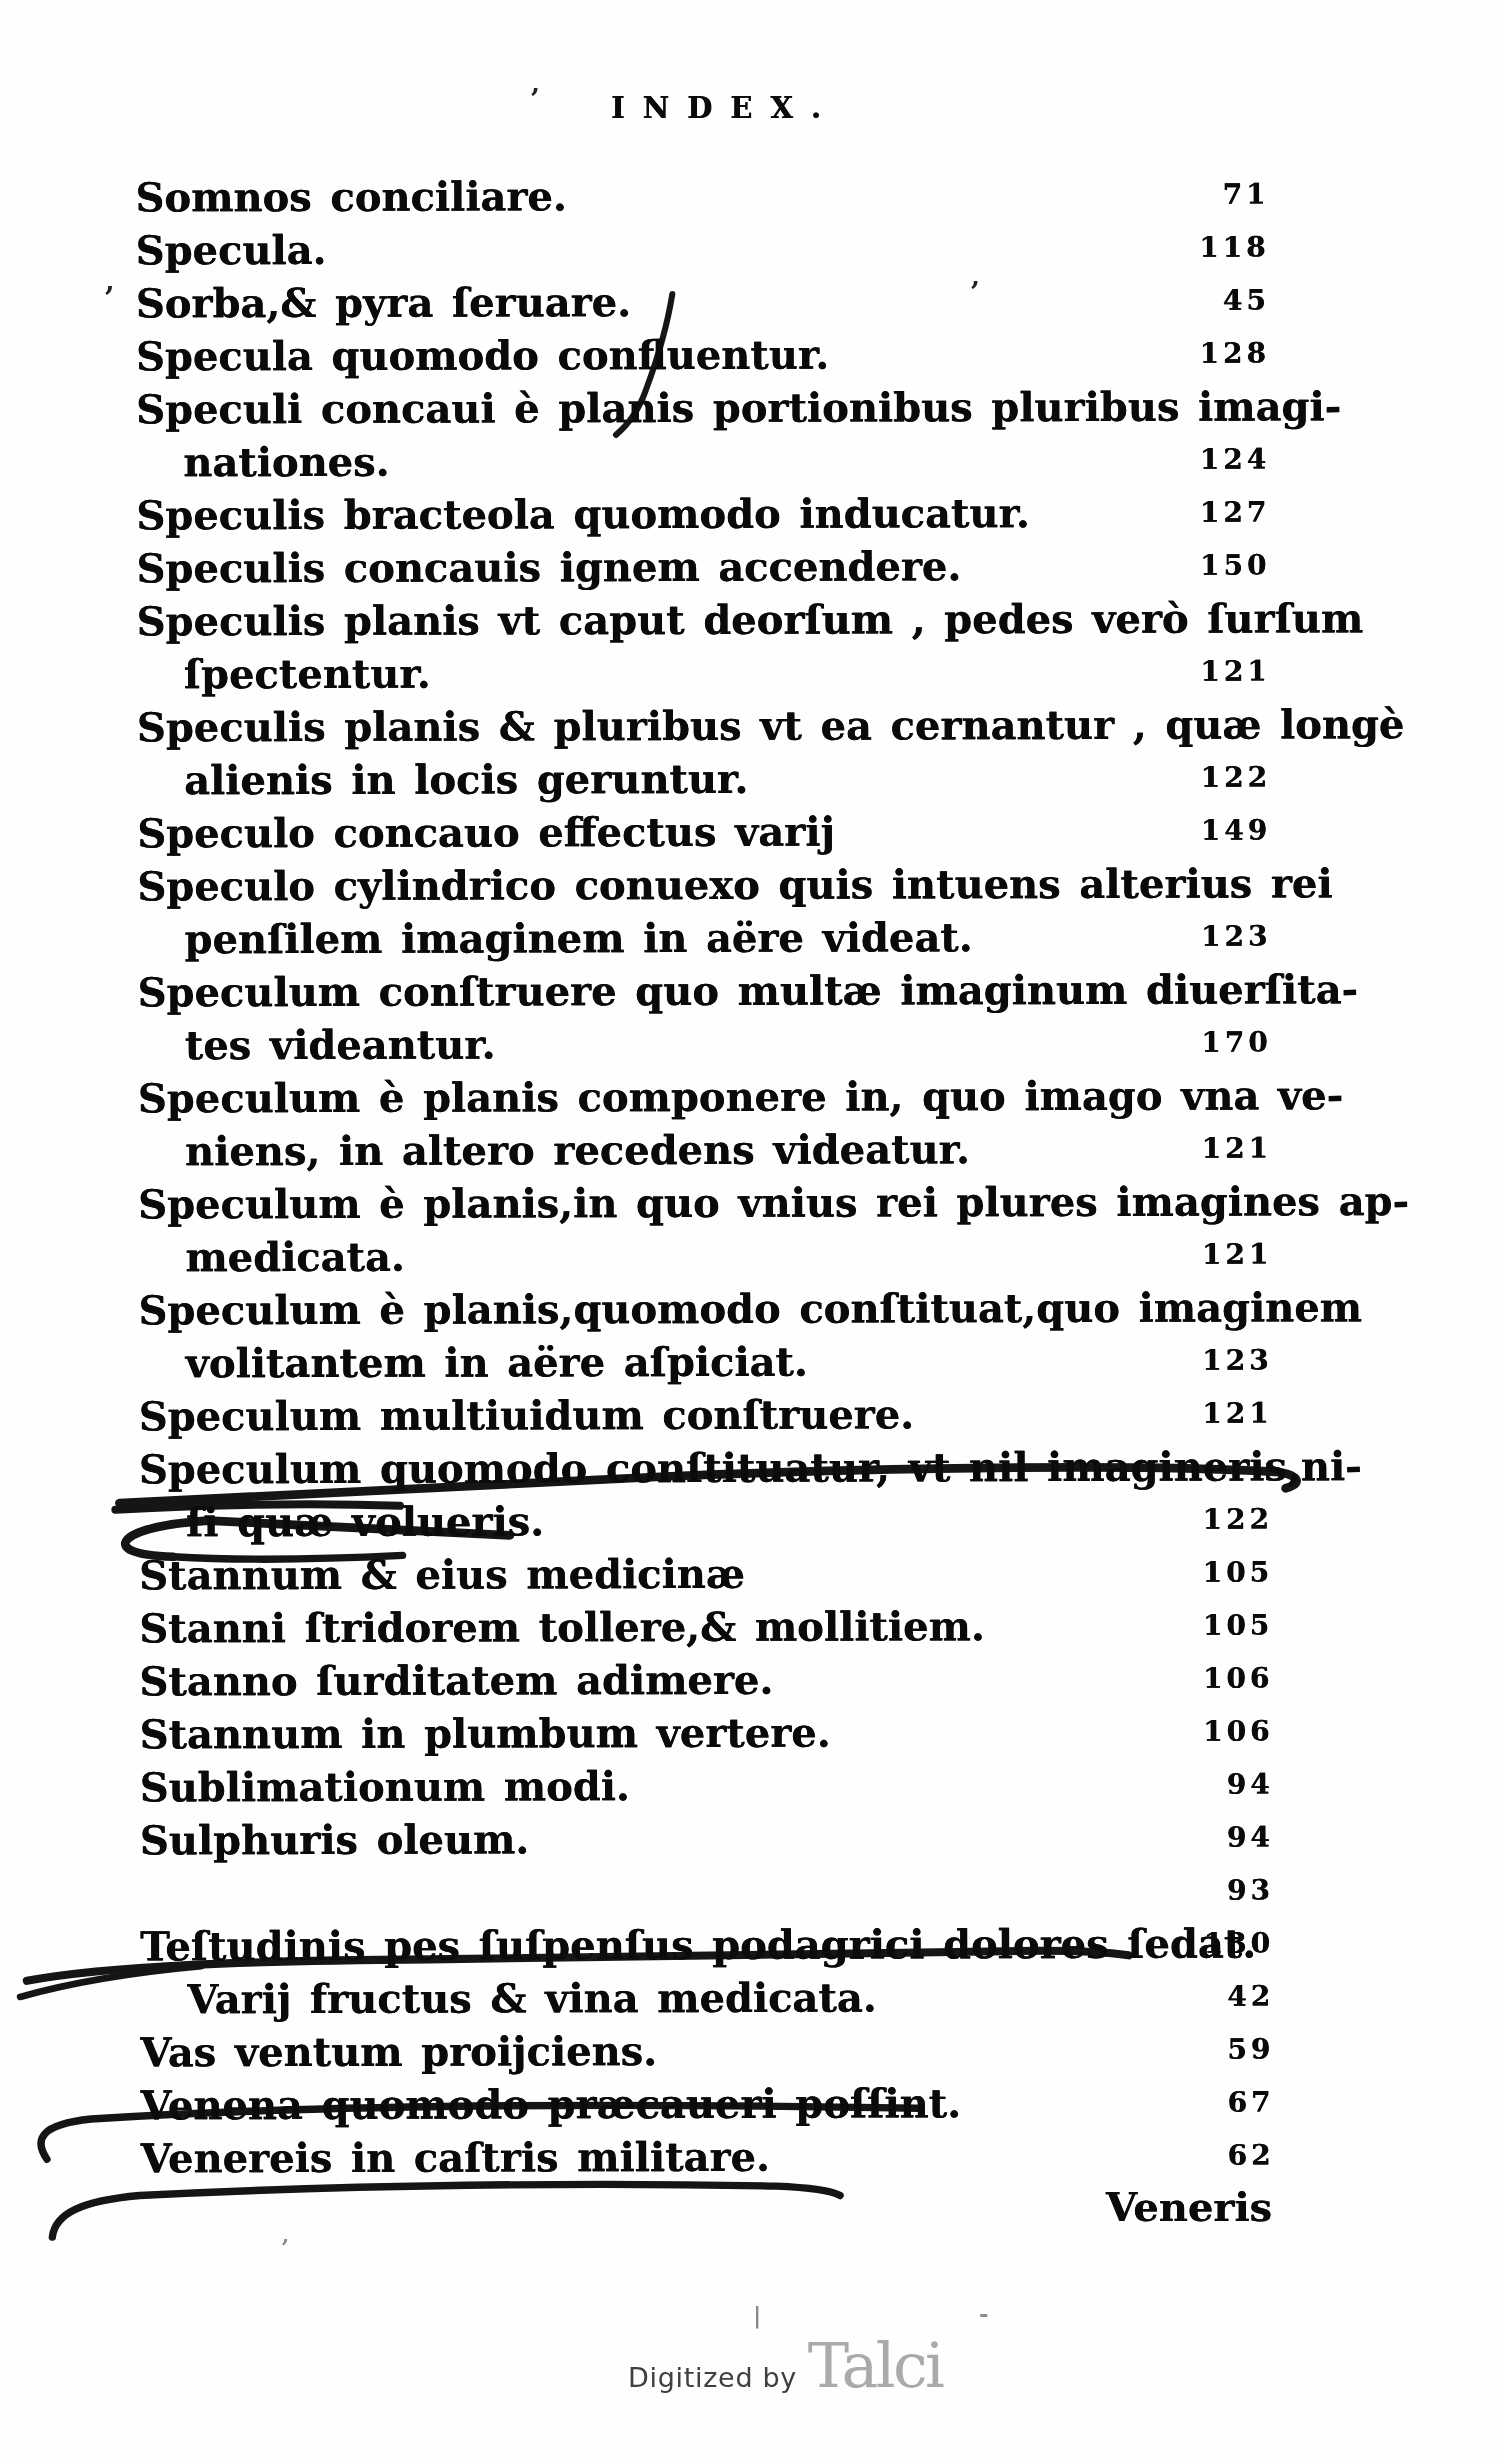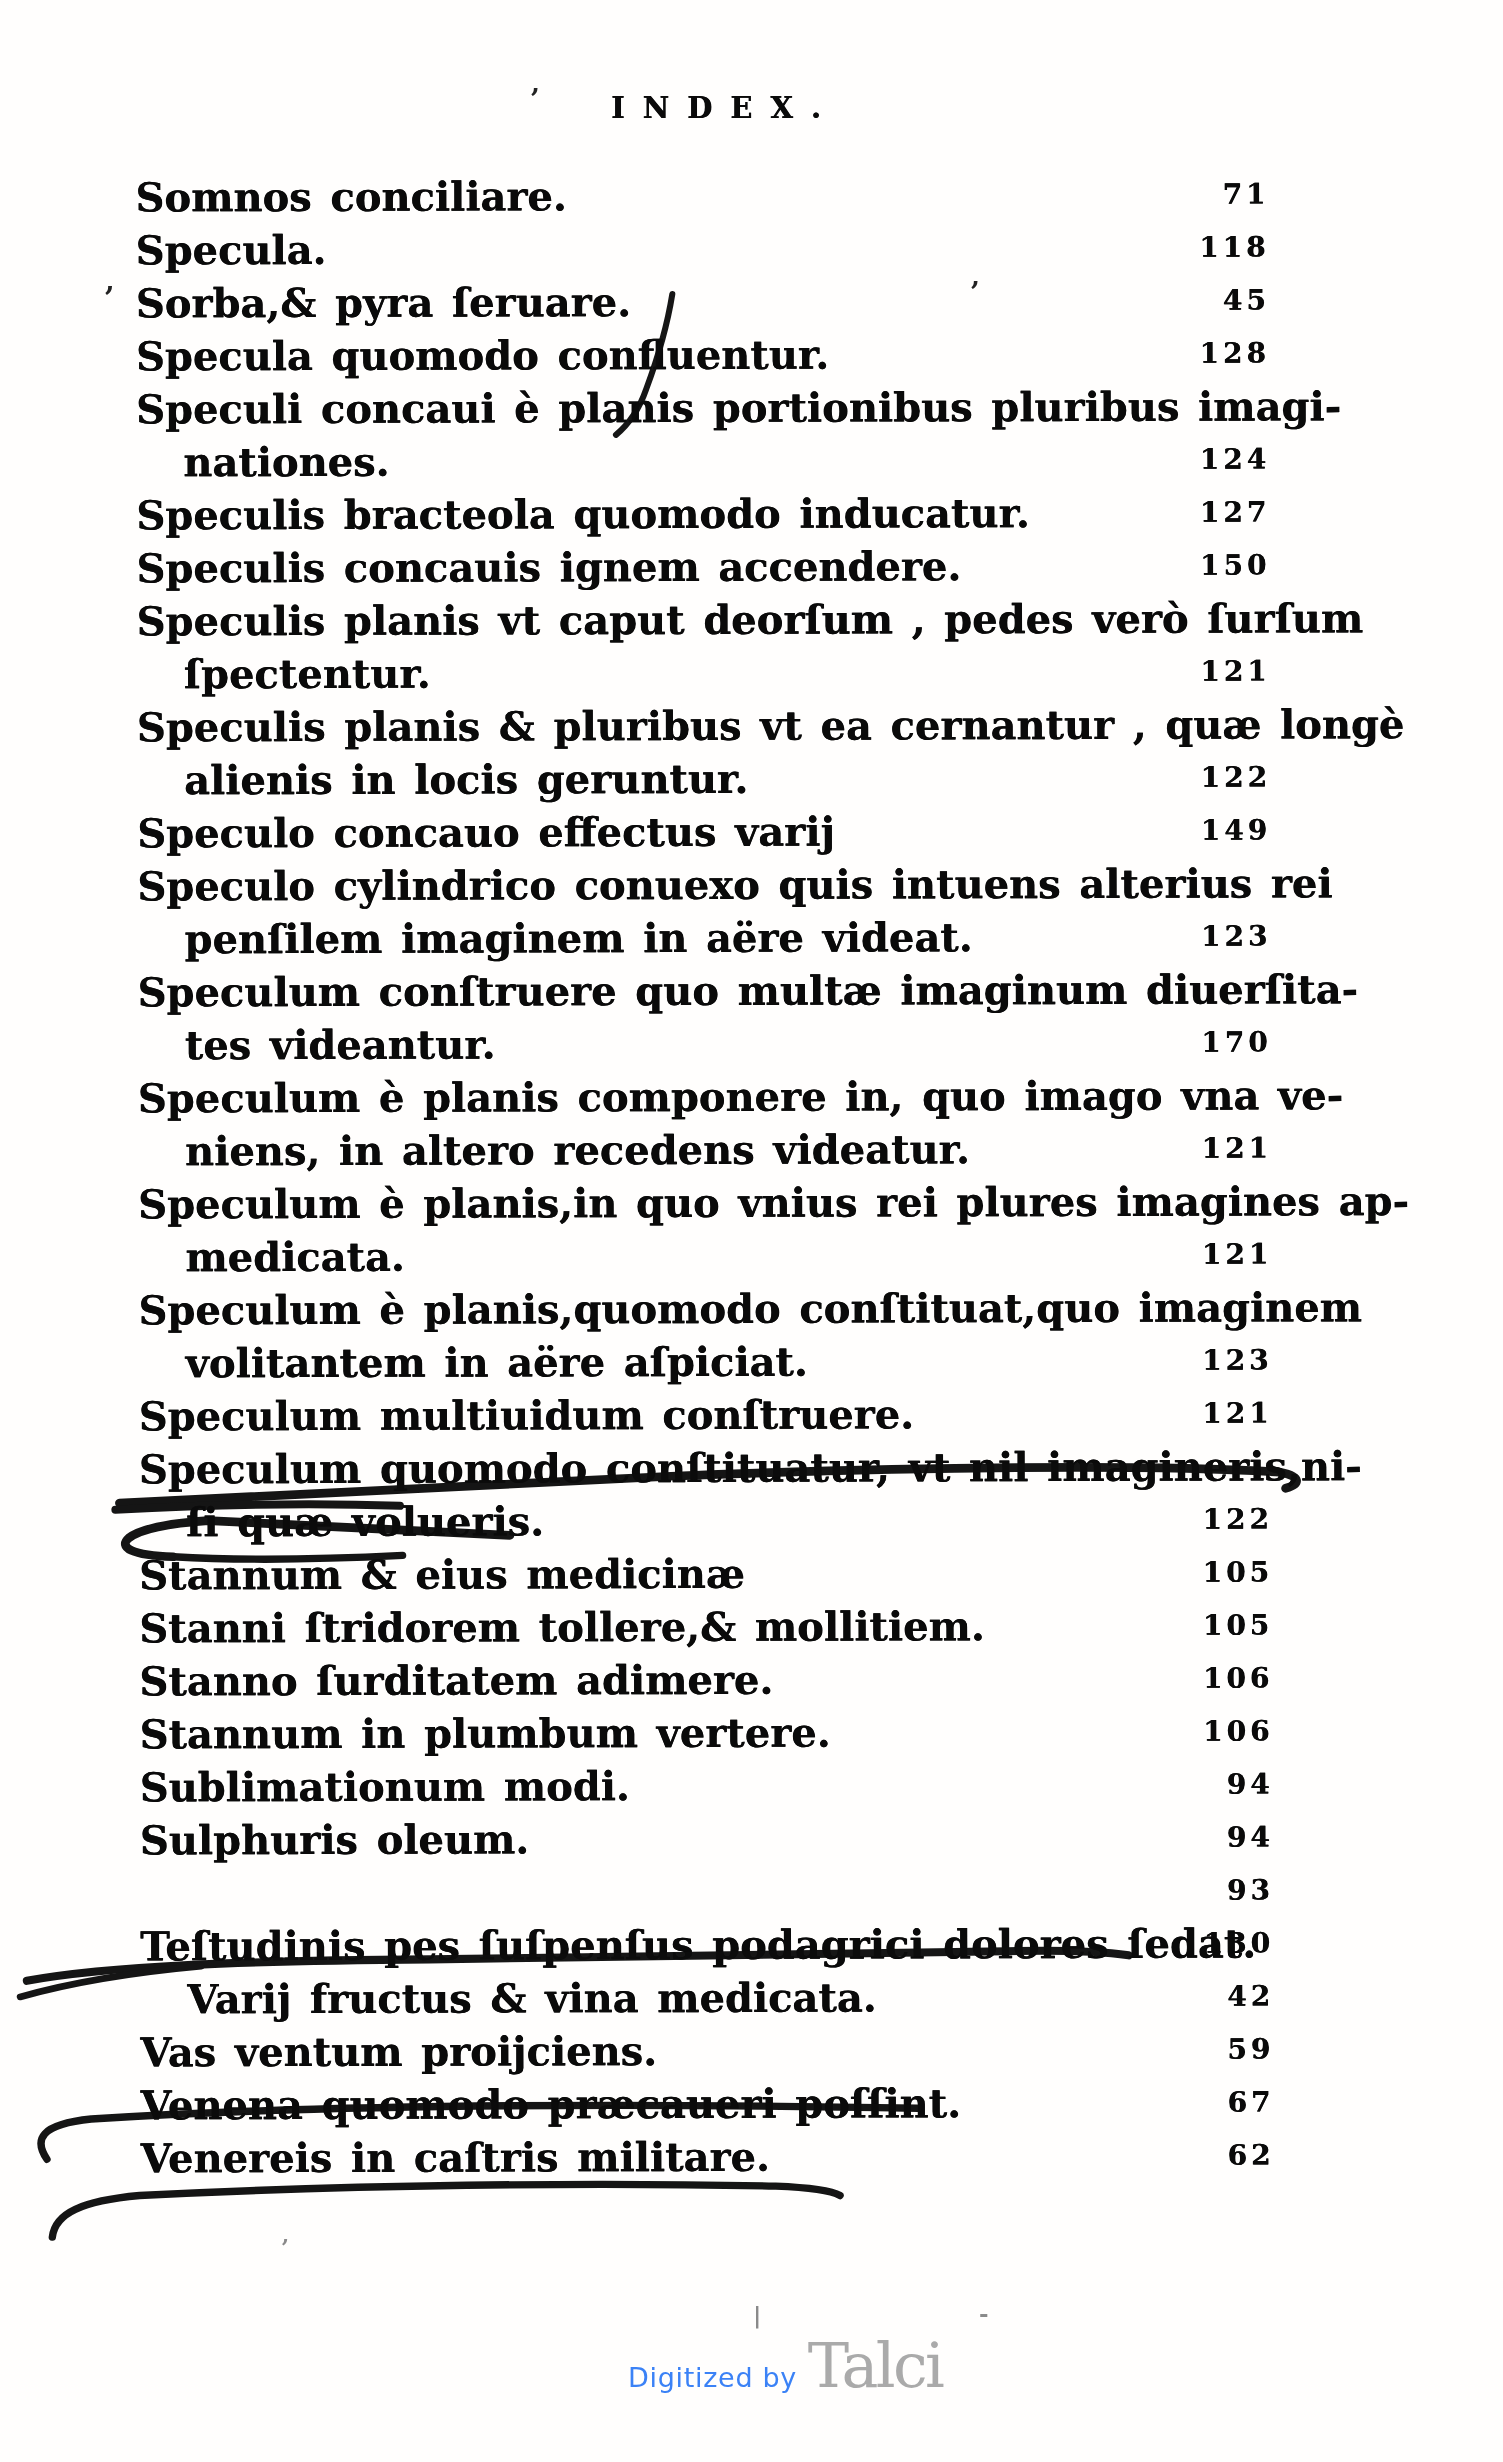"Veneris" div.catchword { html: none -> <div>Veneris</div> }
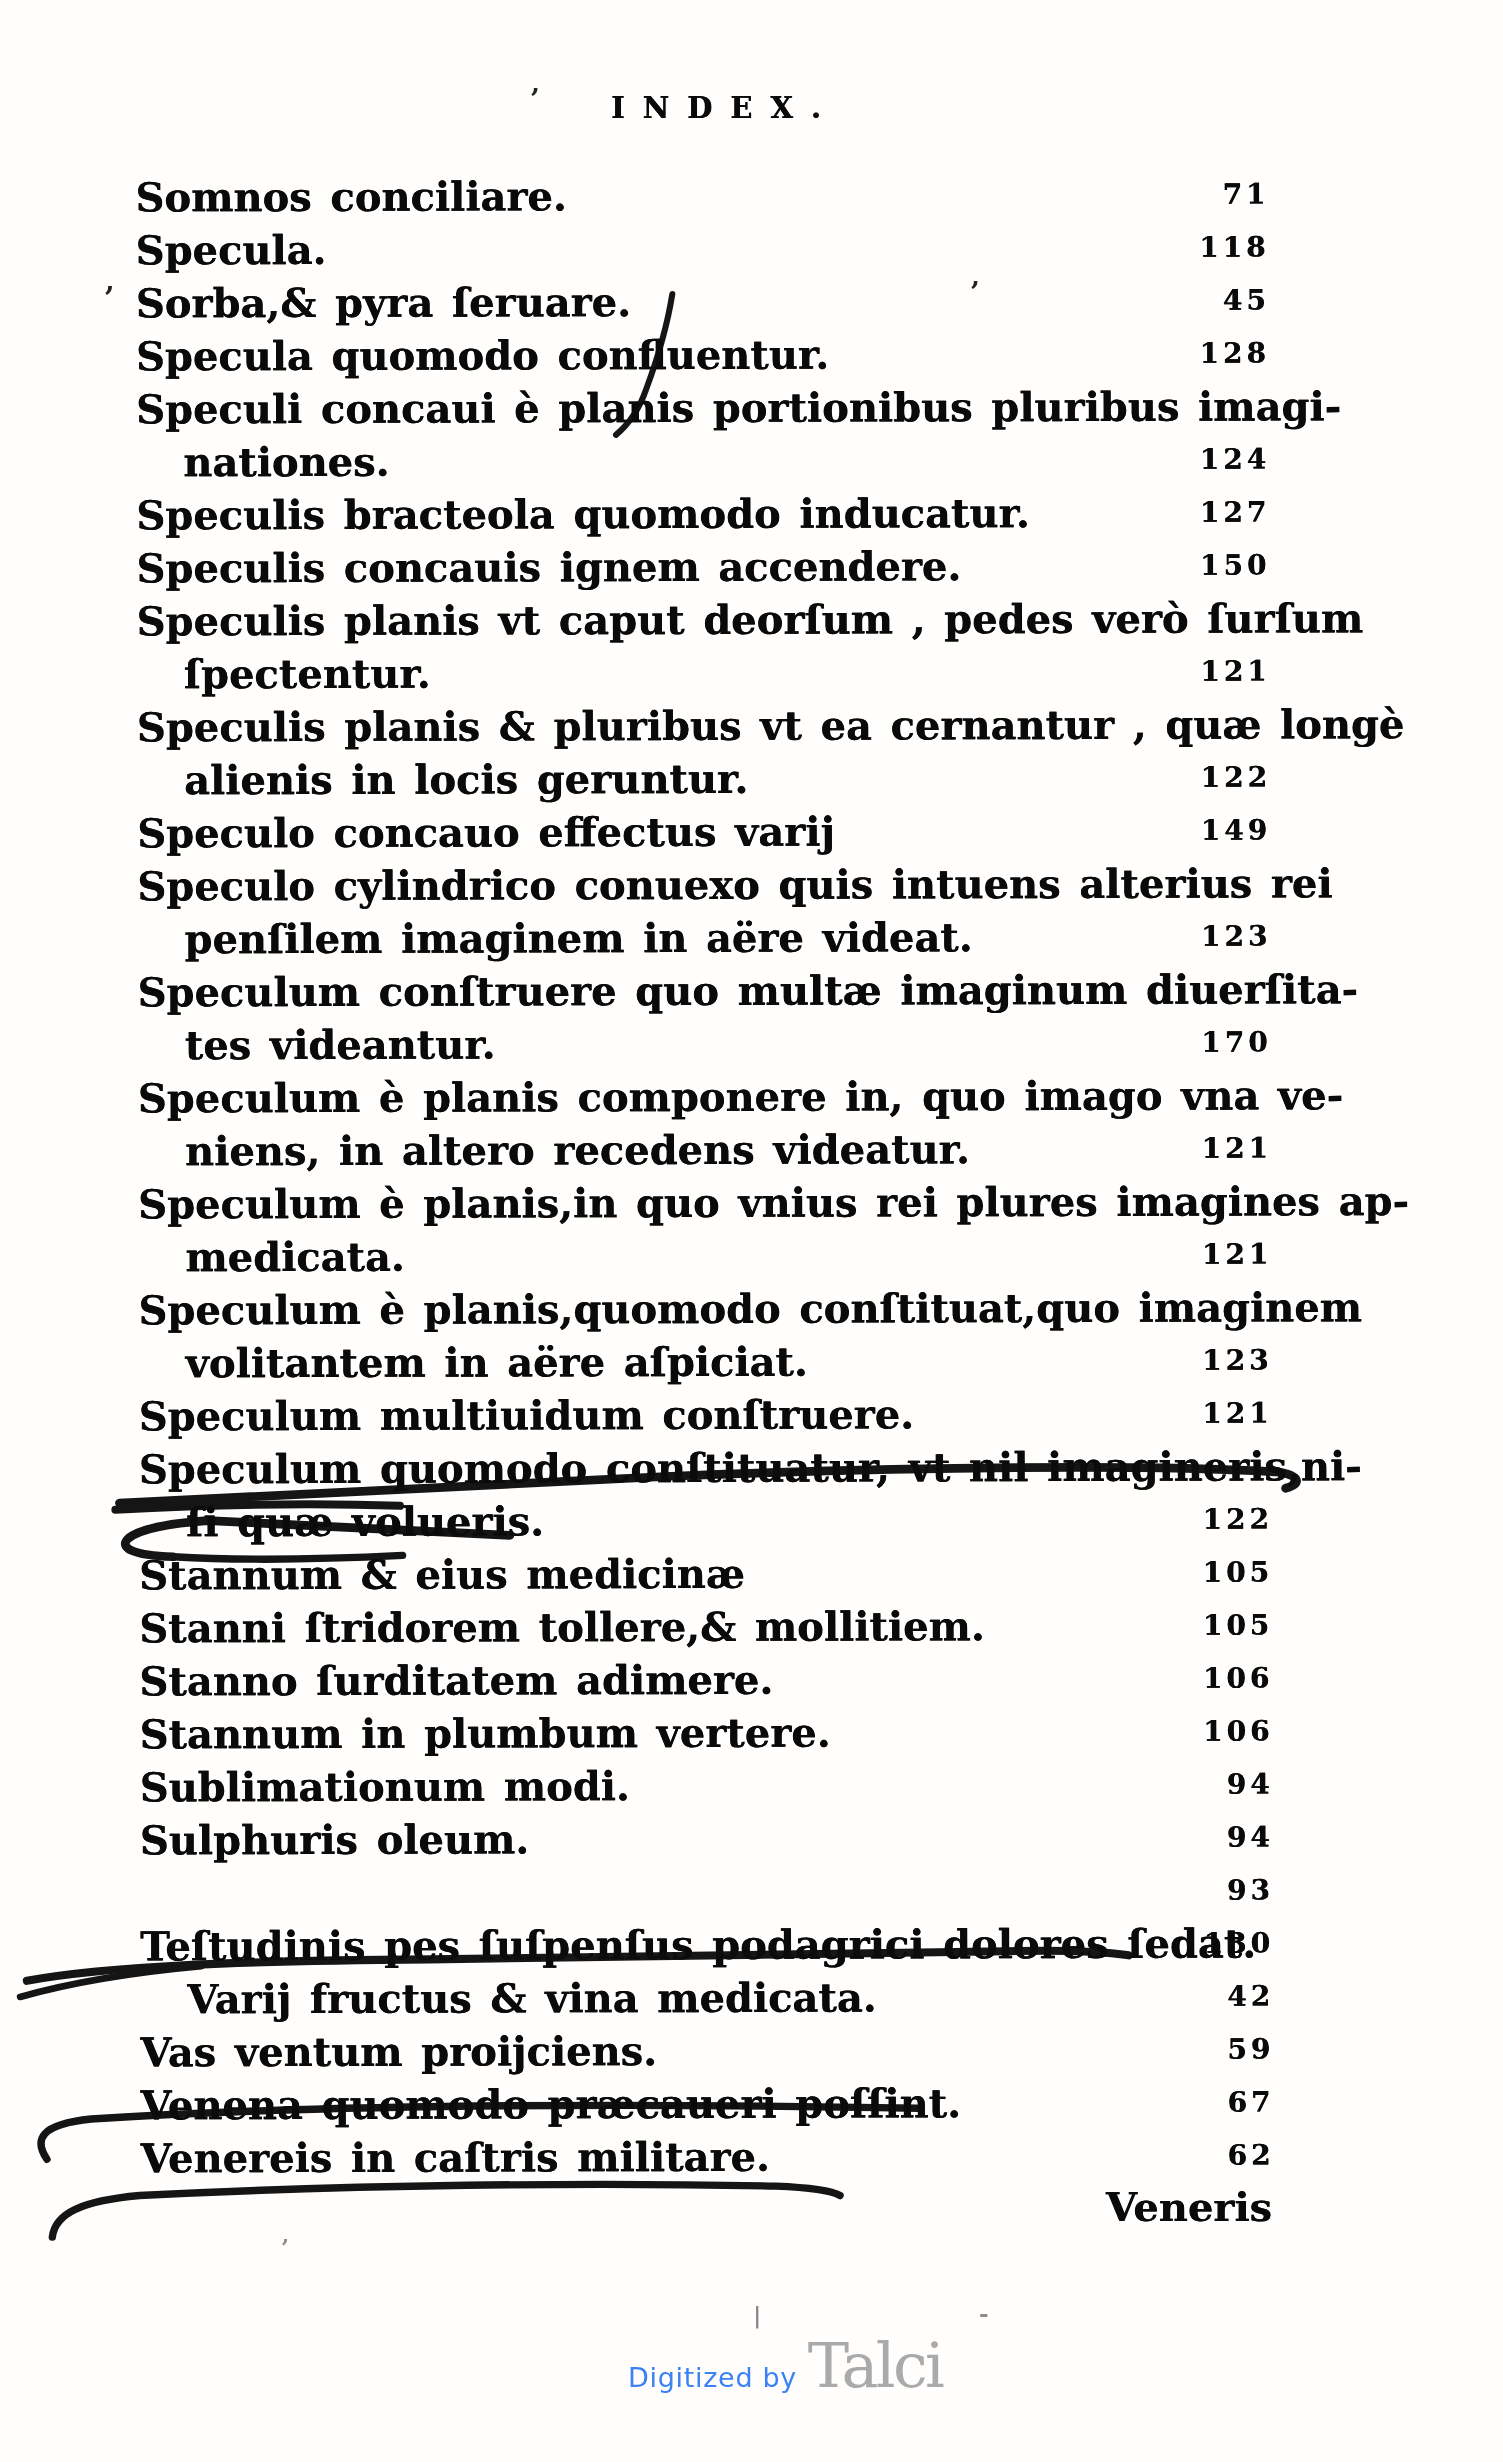"Digitized by" .wm-prefix { color: #3b82f6 -> #404040 }
